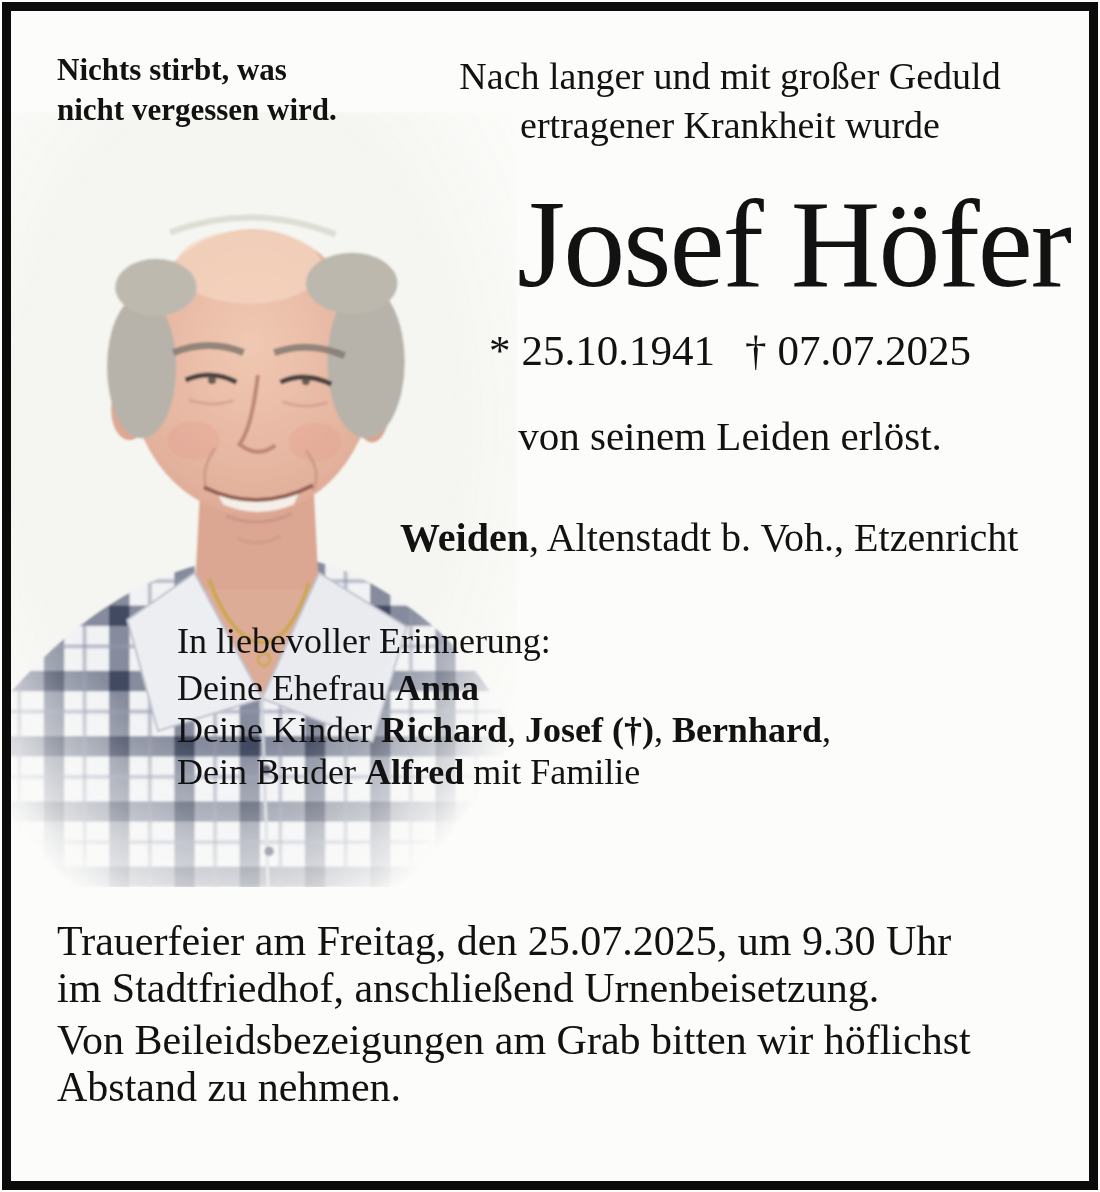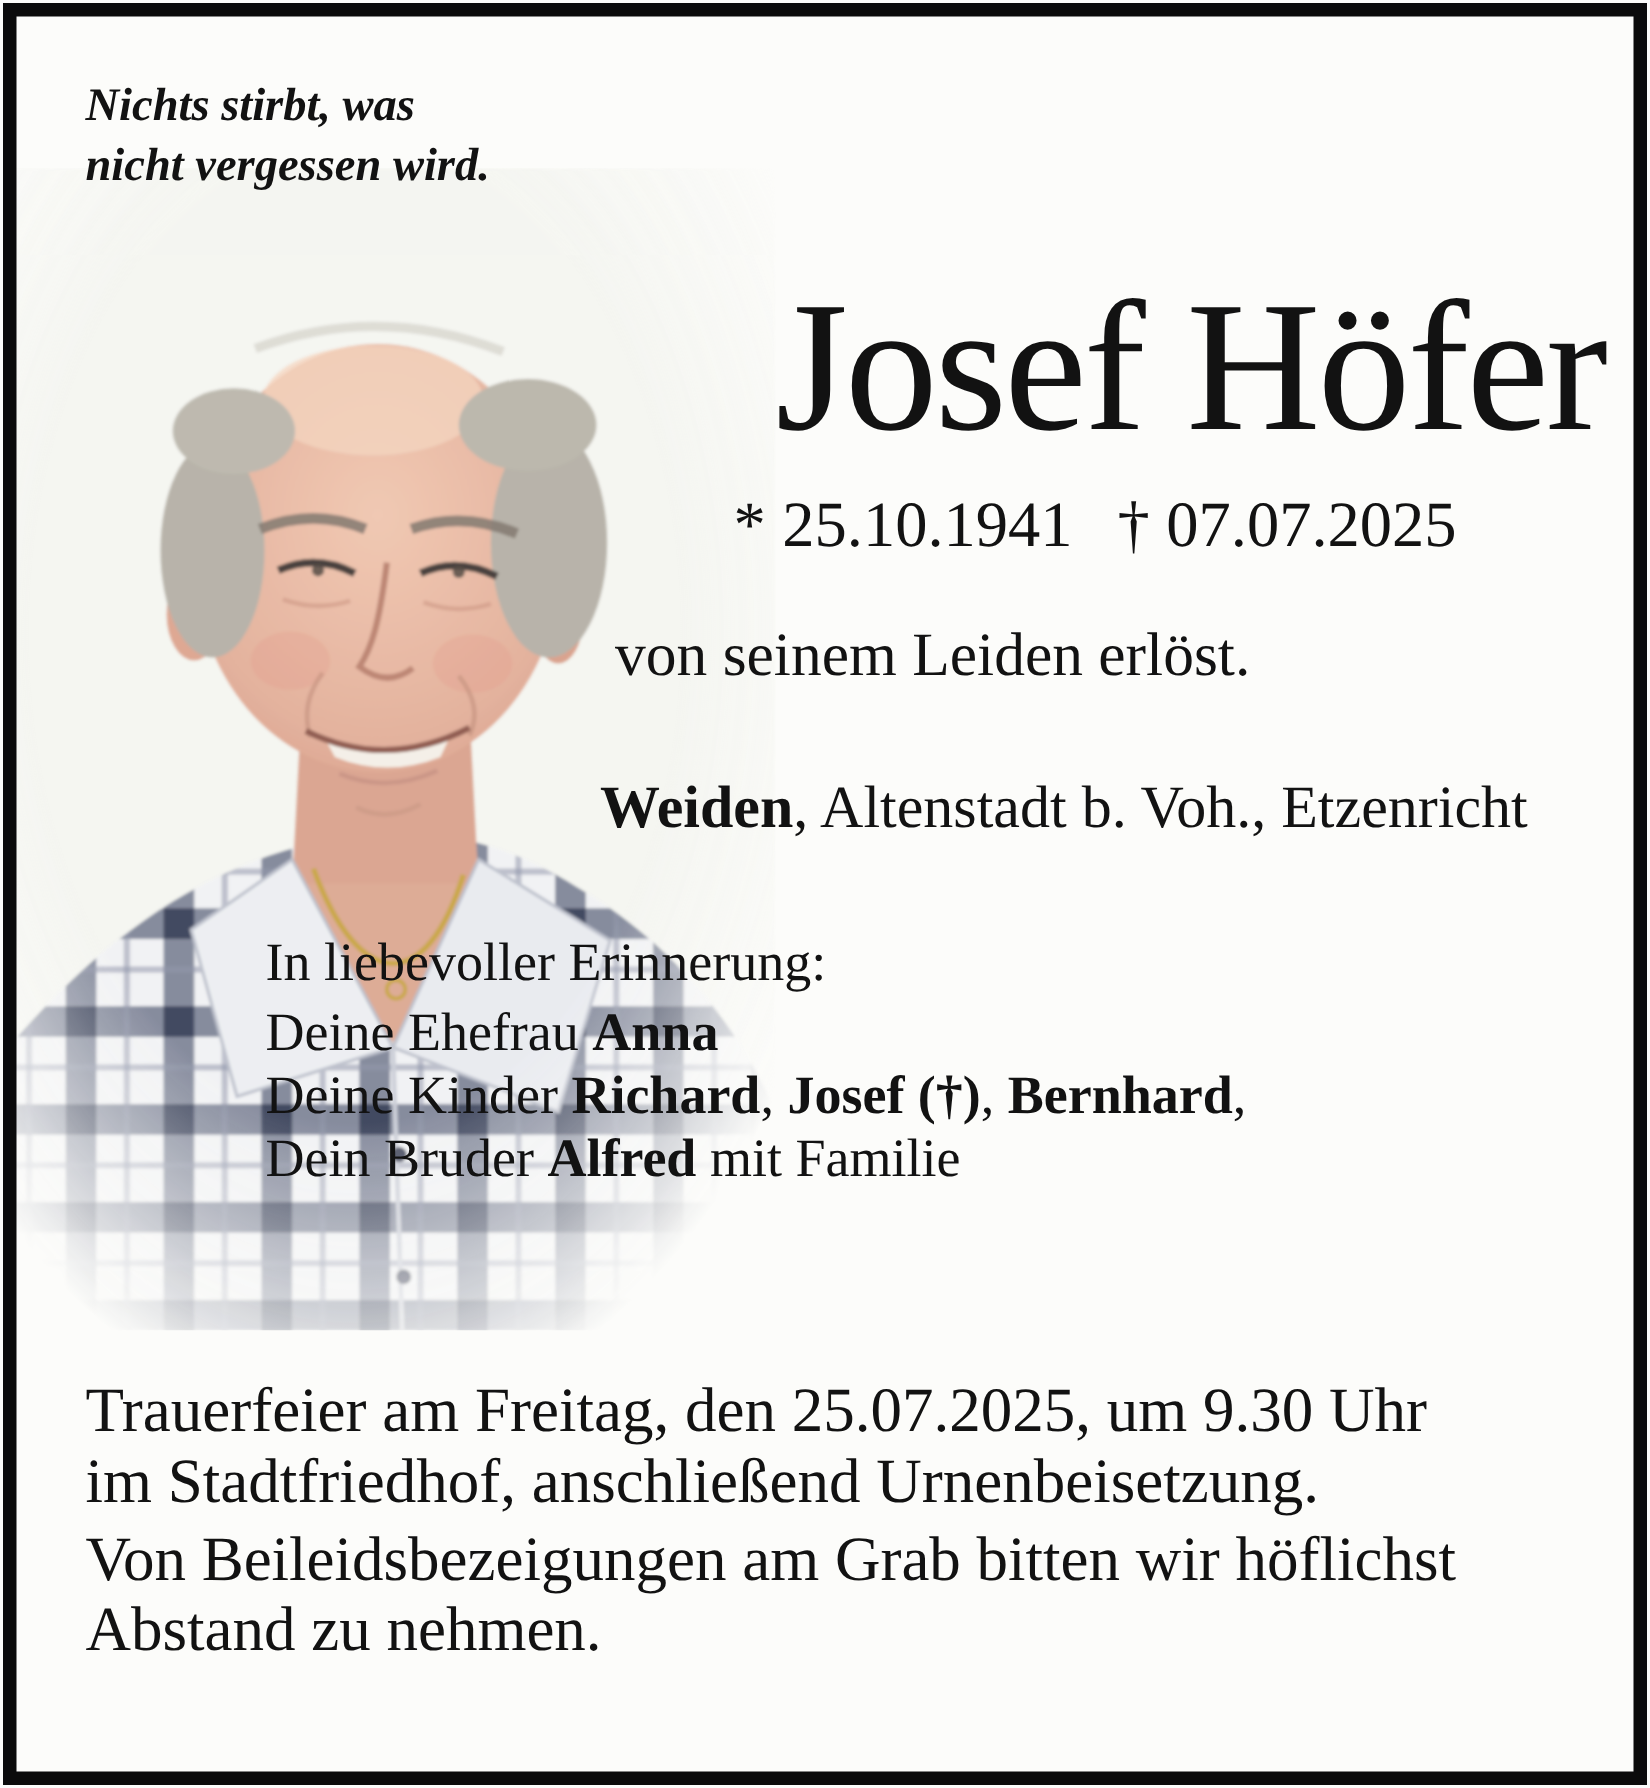"Nichts stirbt, was" .quote { font-style: italic -> none }
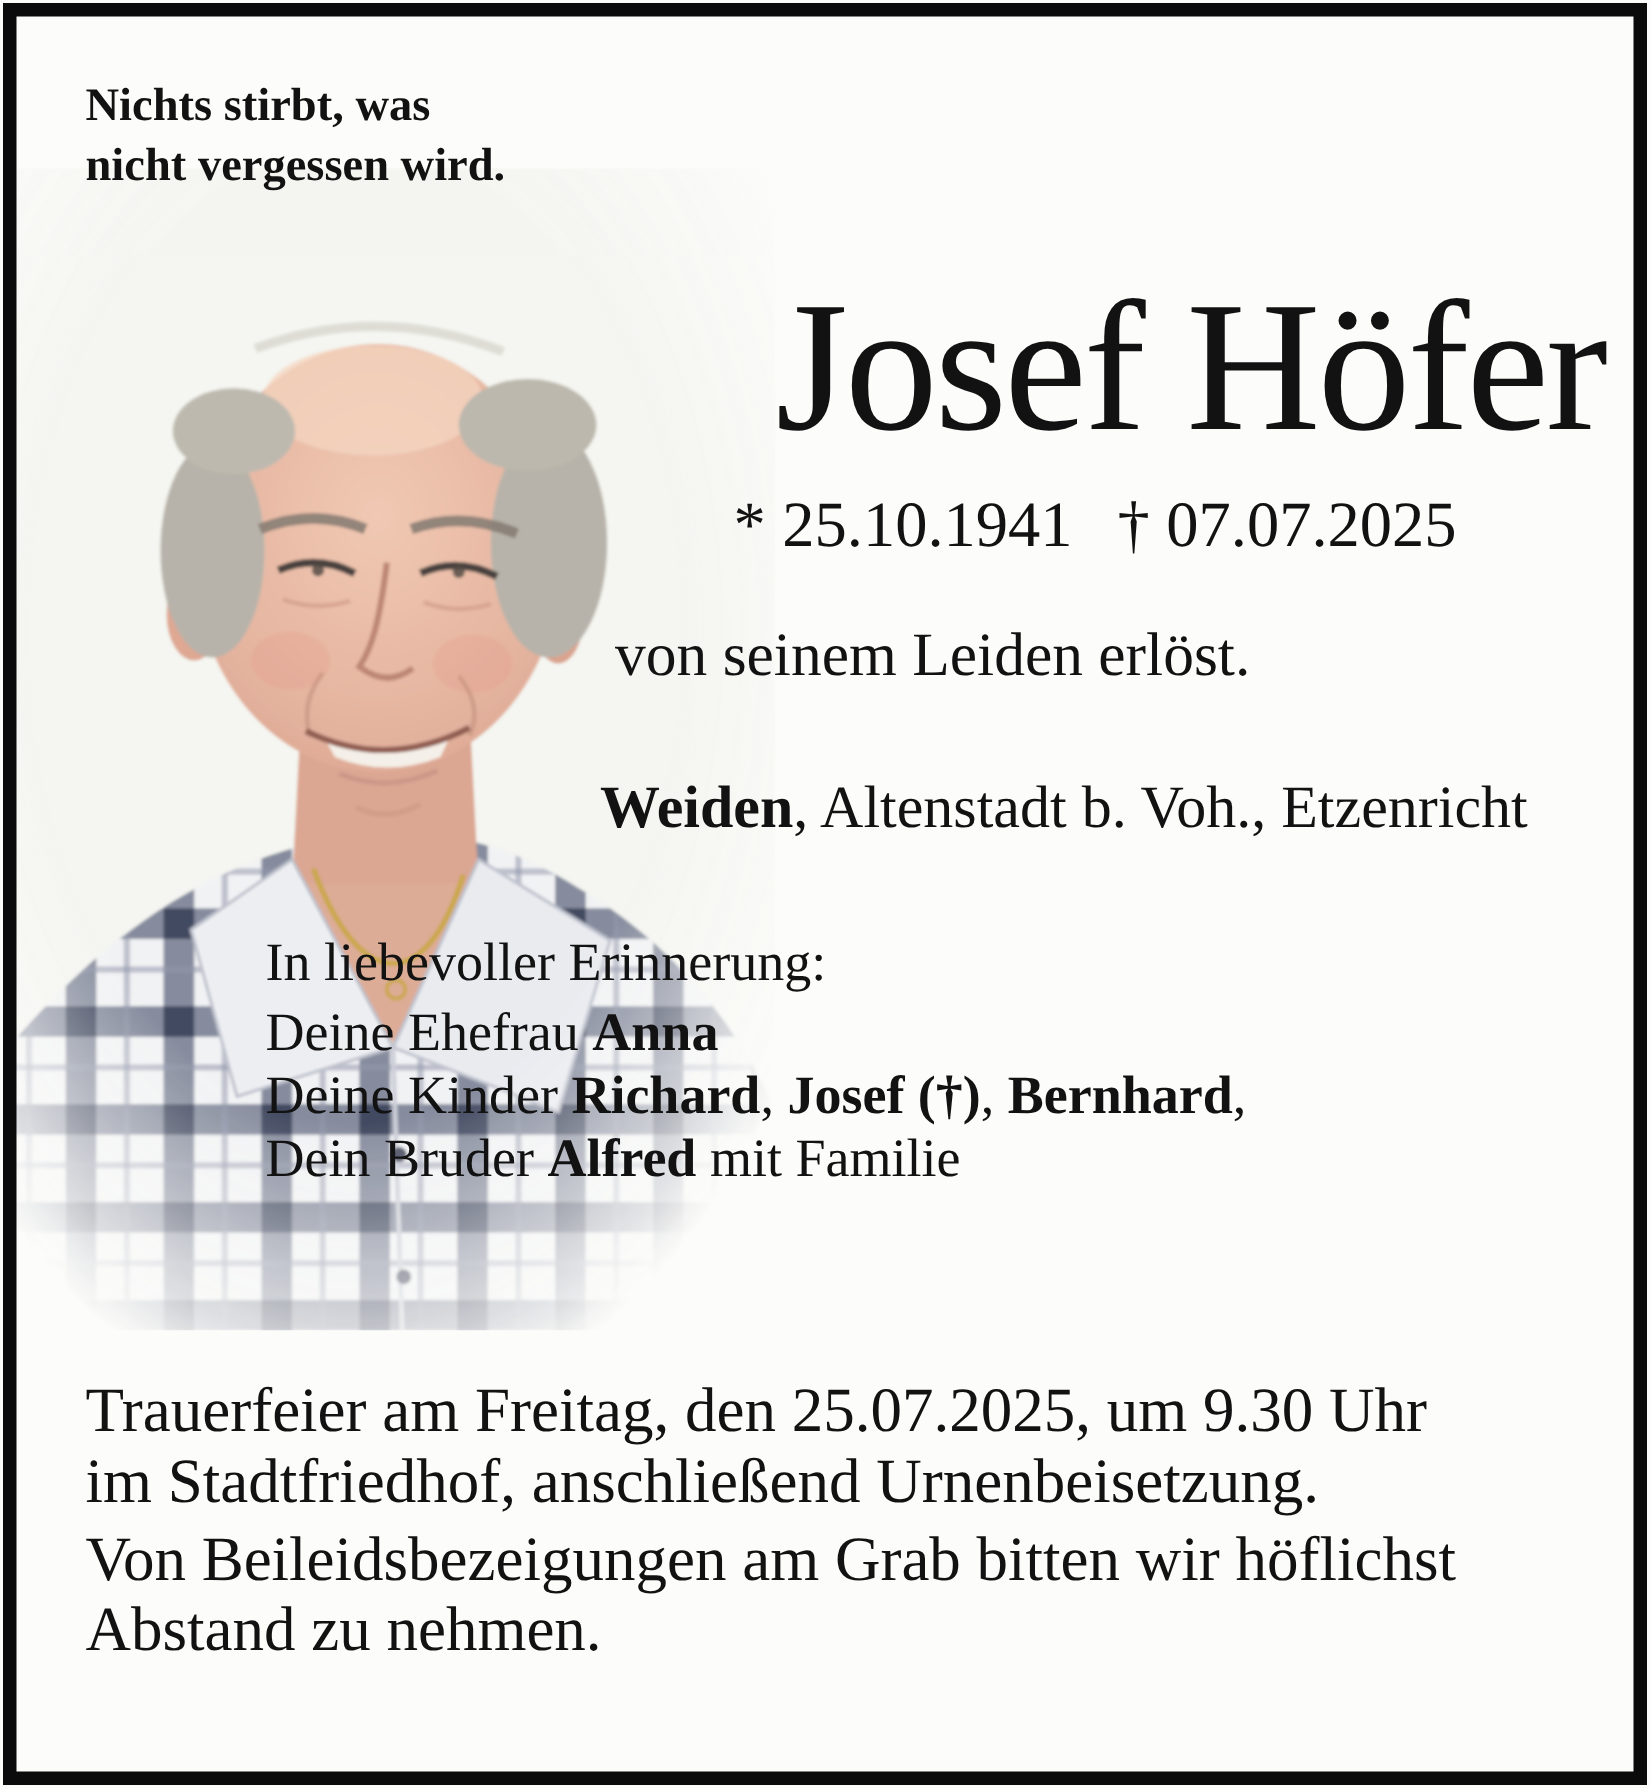"Nach langer und mit großer" div.intro { html: none -> <div> <div>Nach langer und mit großer Geduld</div> <div>ertragener Krankheit wurde</div> </div> }
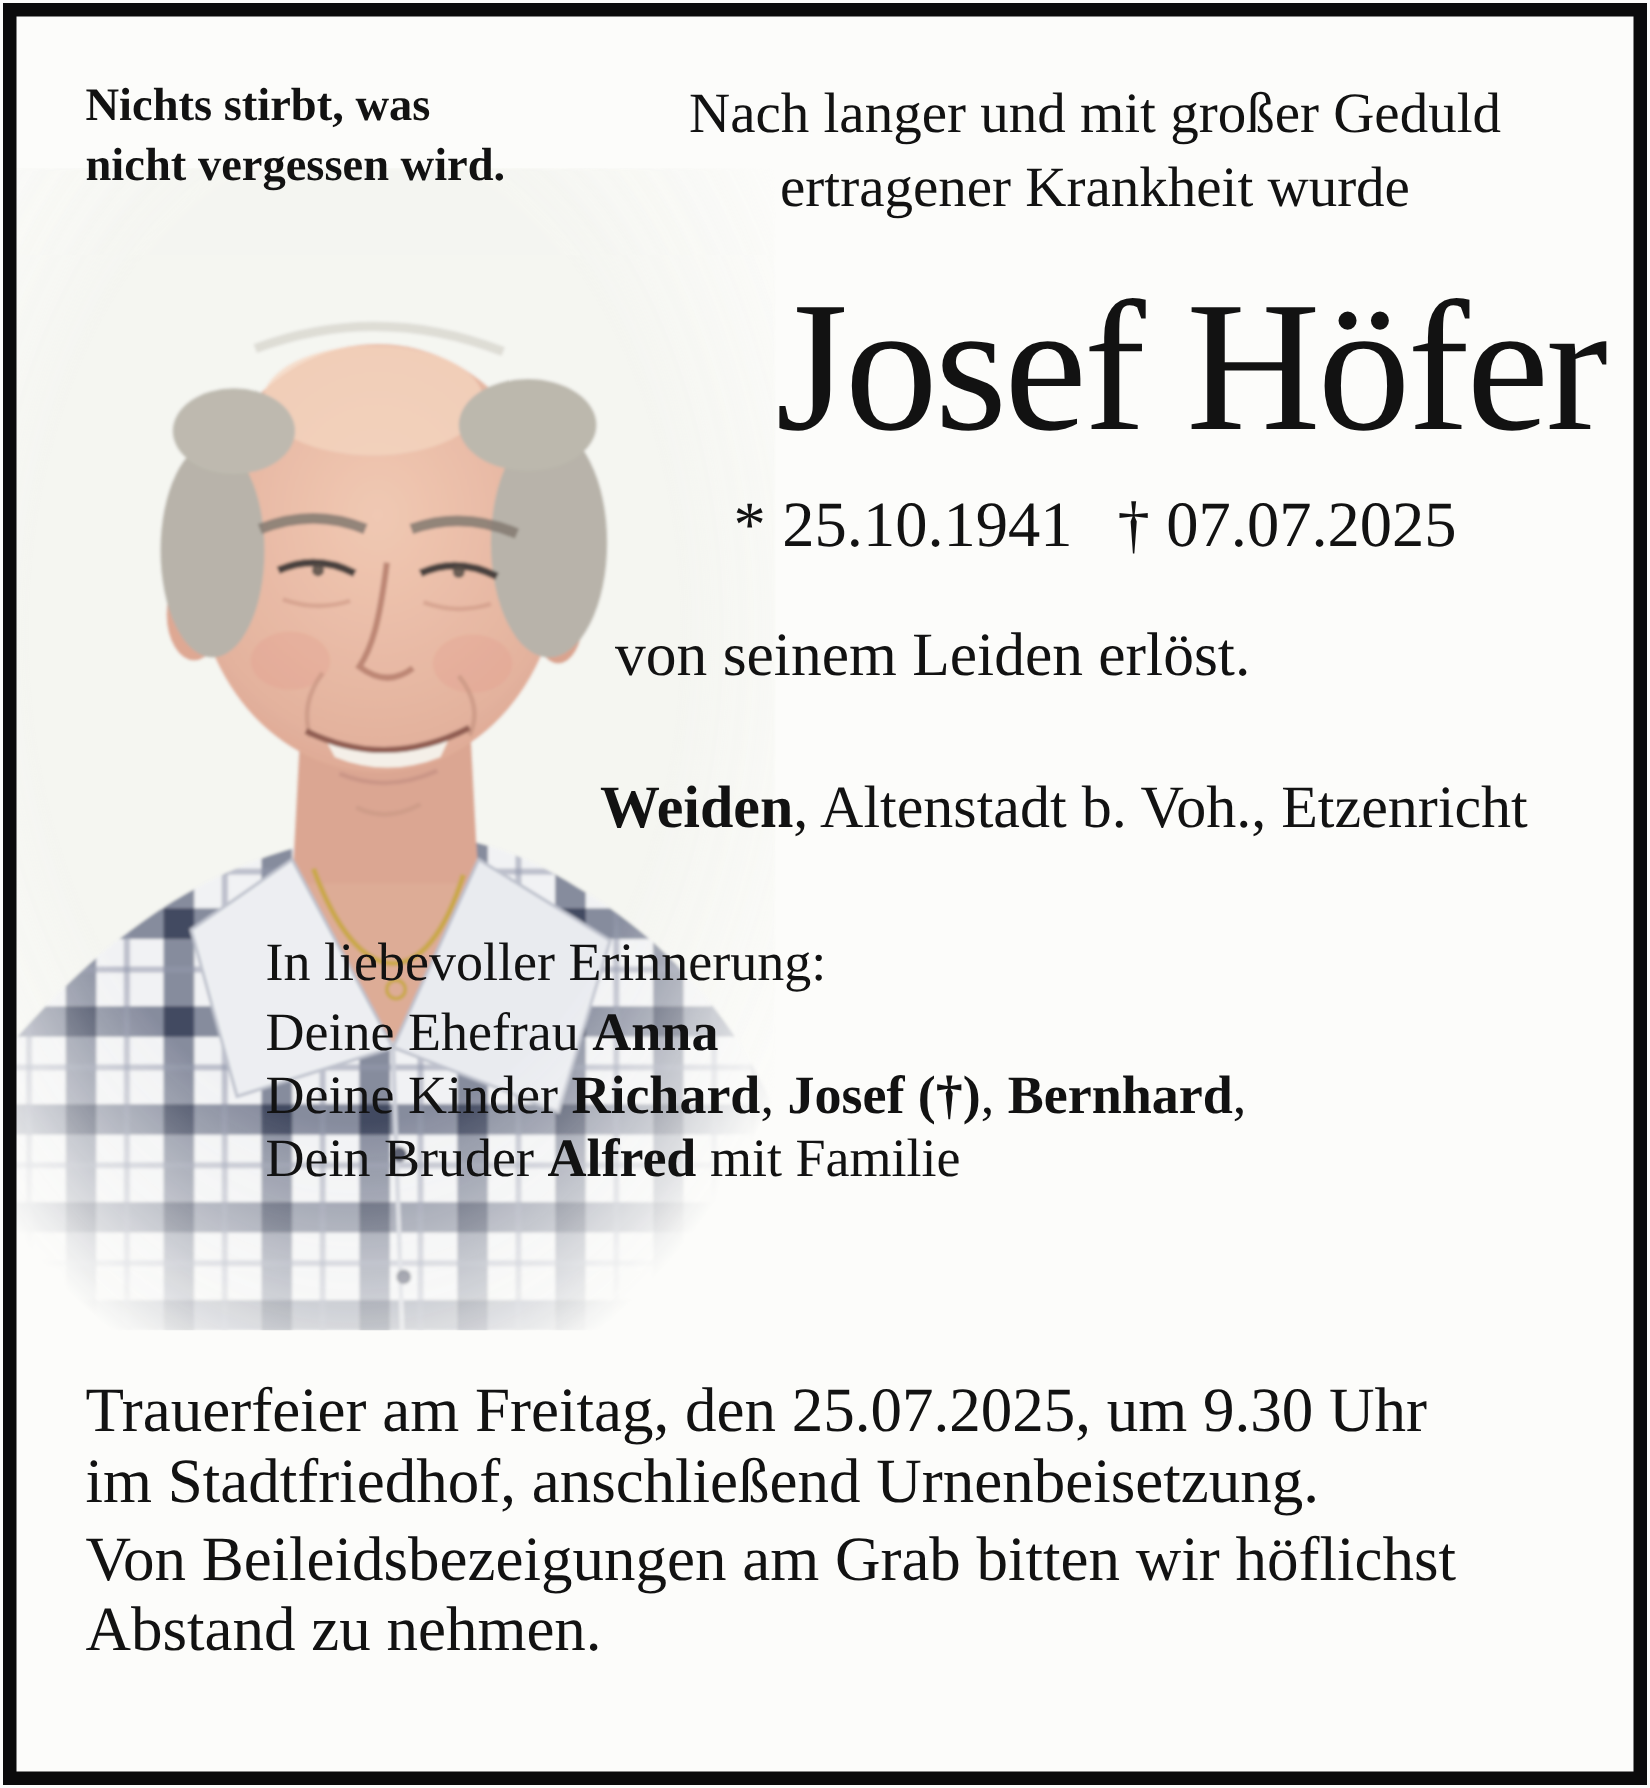"von seinem Leiden erlöst." .release { text-align: none -> center }
